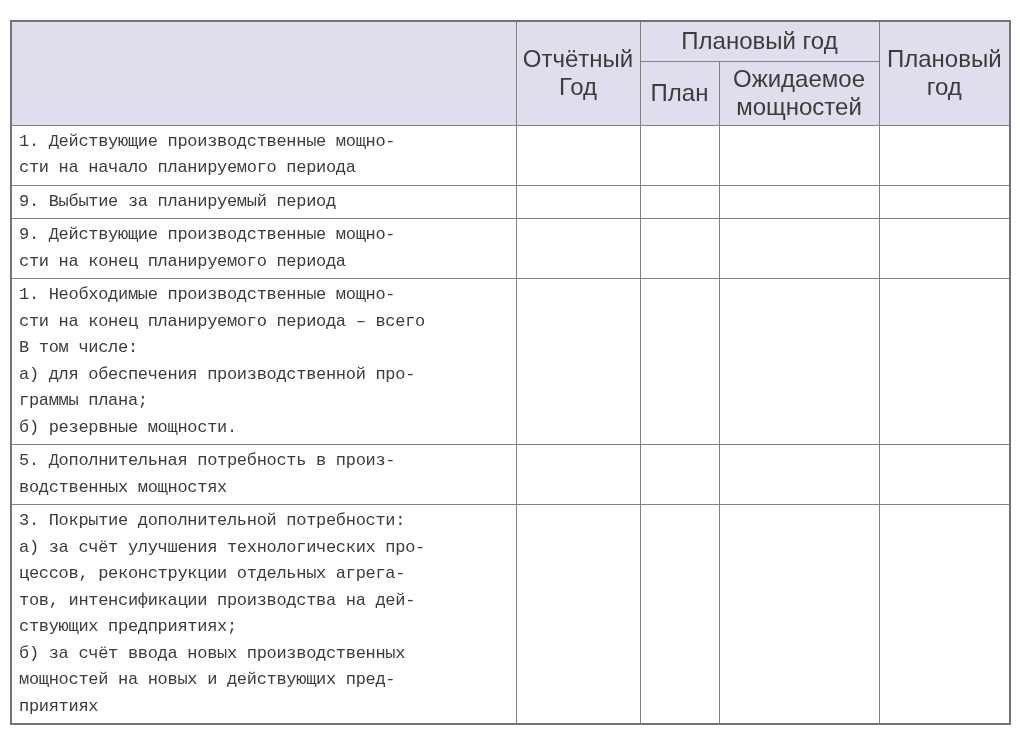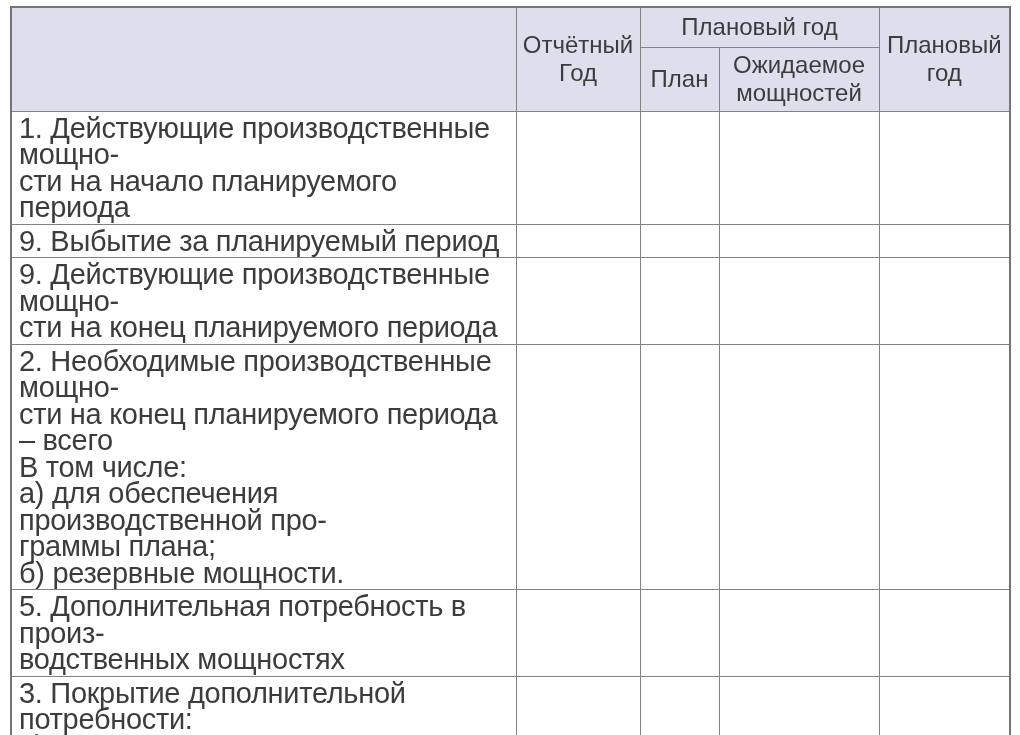"Отчётный" .page { padding: 6px 10px -> 20px 10px }
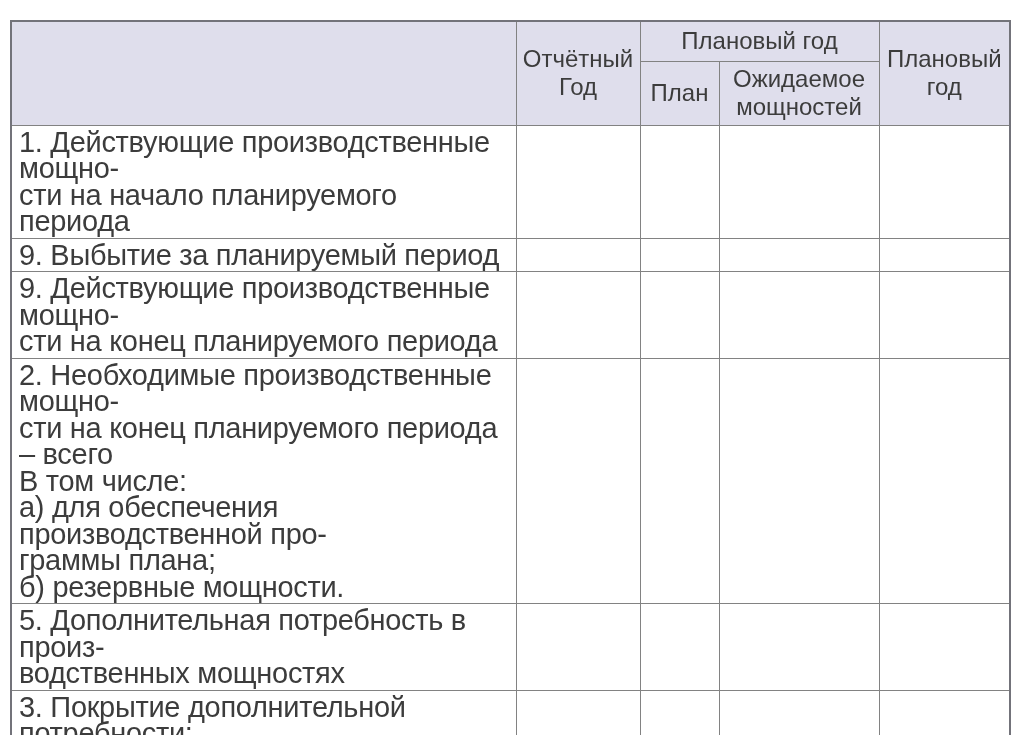"1. Действующие производственные мощно-" .cap-table tbody td.label-cell { font-family: none -> Liberation Mono, monospace; font-size: 29px -> 17px }
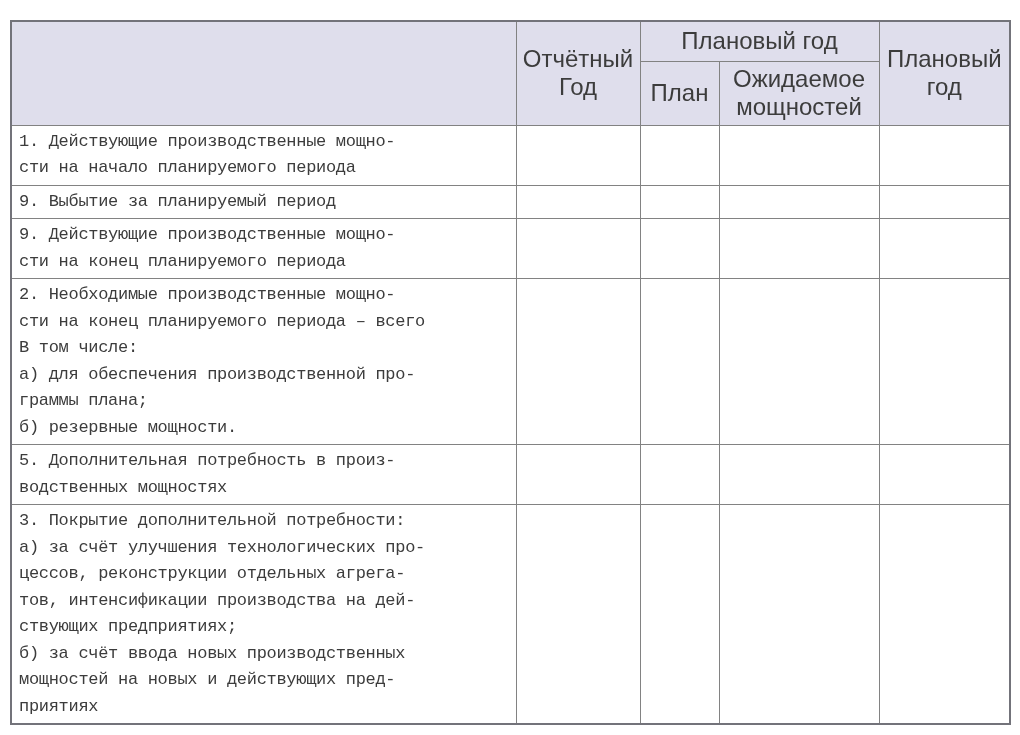"2. Необходимые производственные мощно-" td.label-cell { text: 2 -> 1 }
